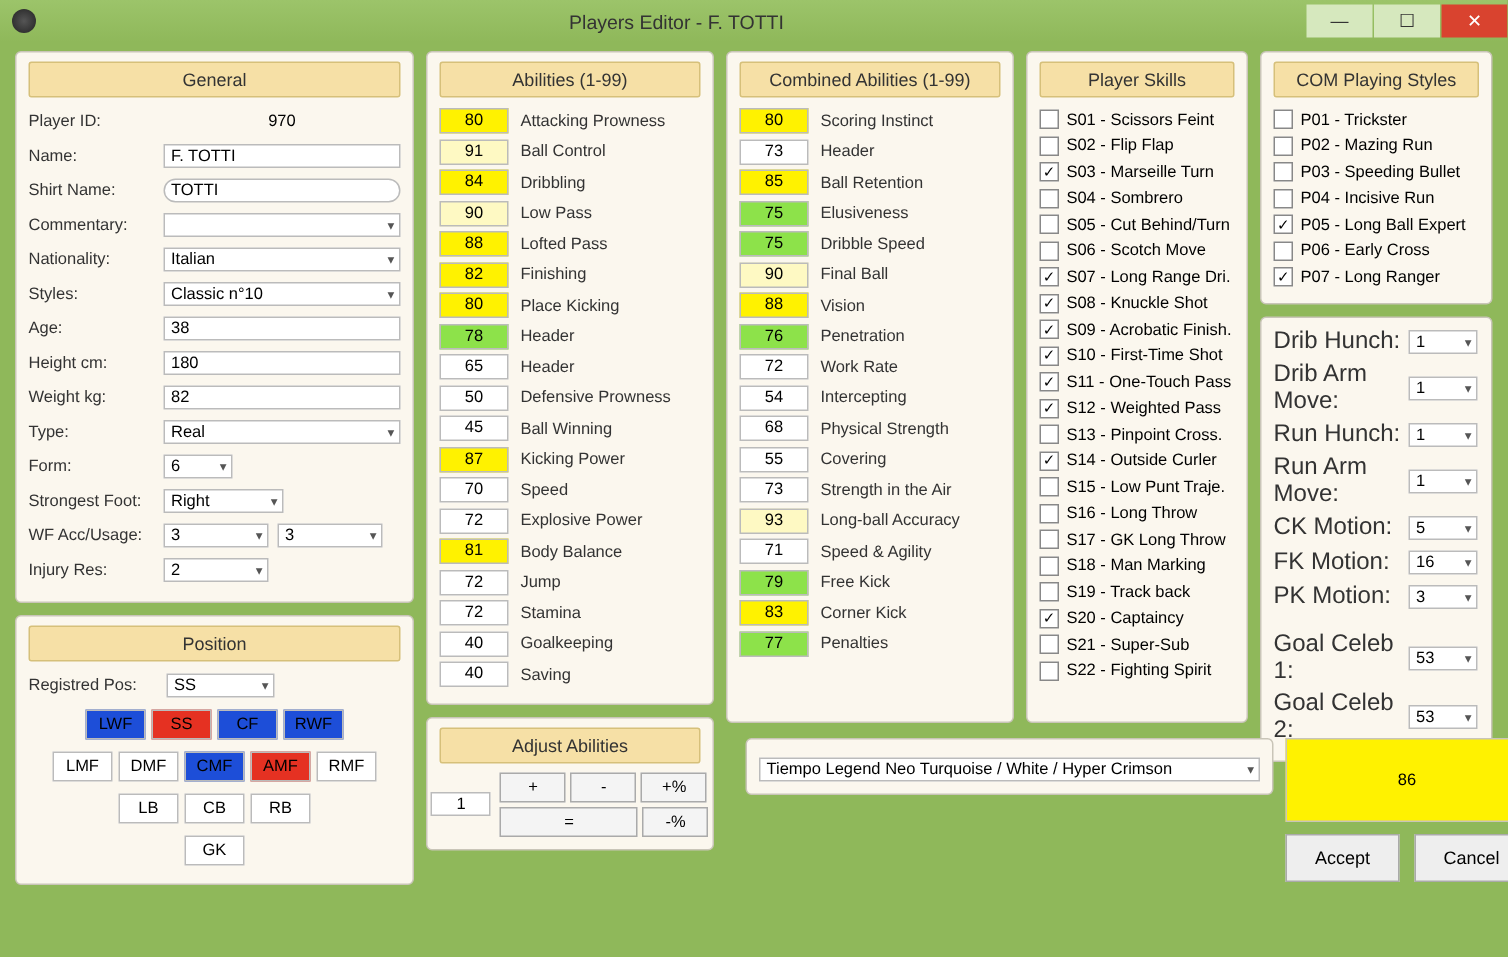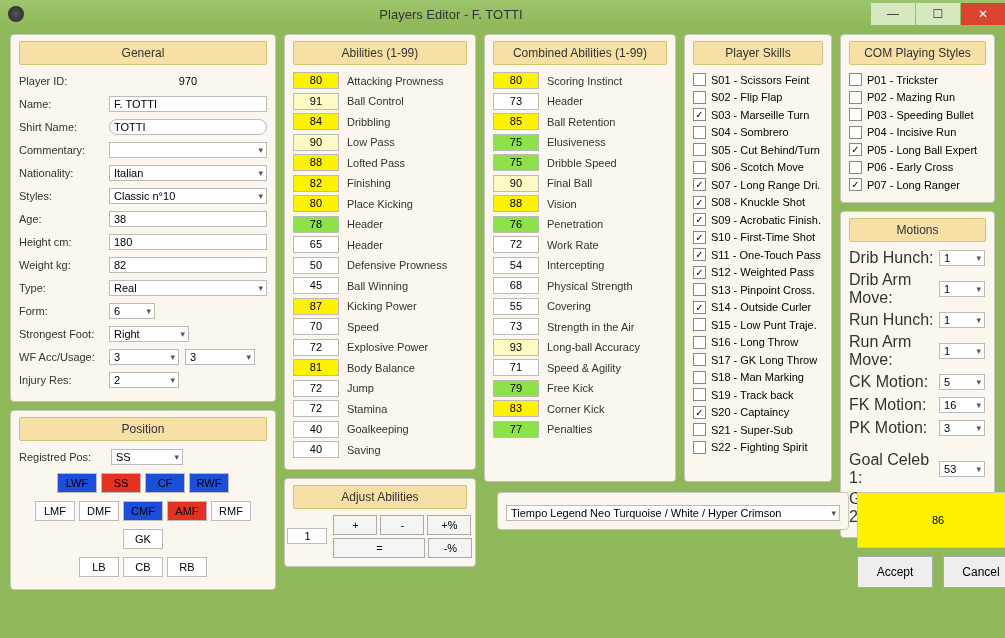"Motions" div.phead { html: <div>Motions</div> -> none }
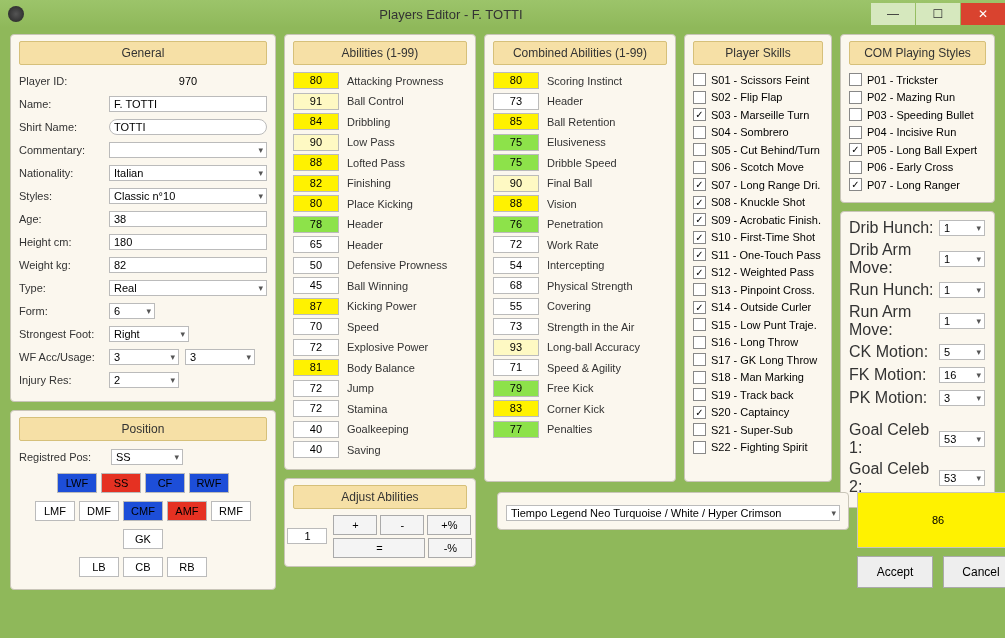"GK" div { order: before "LB" -> after "LB" }
